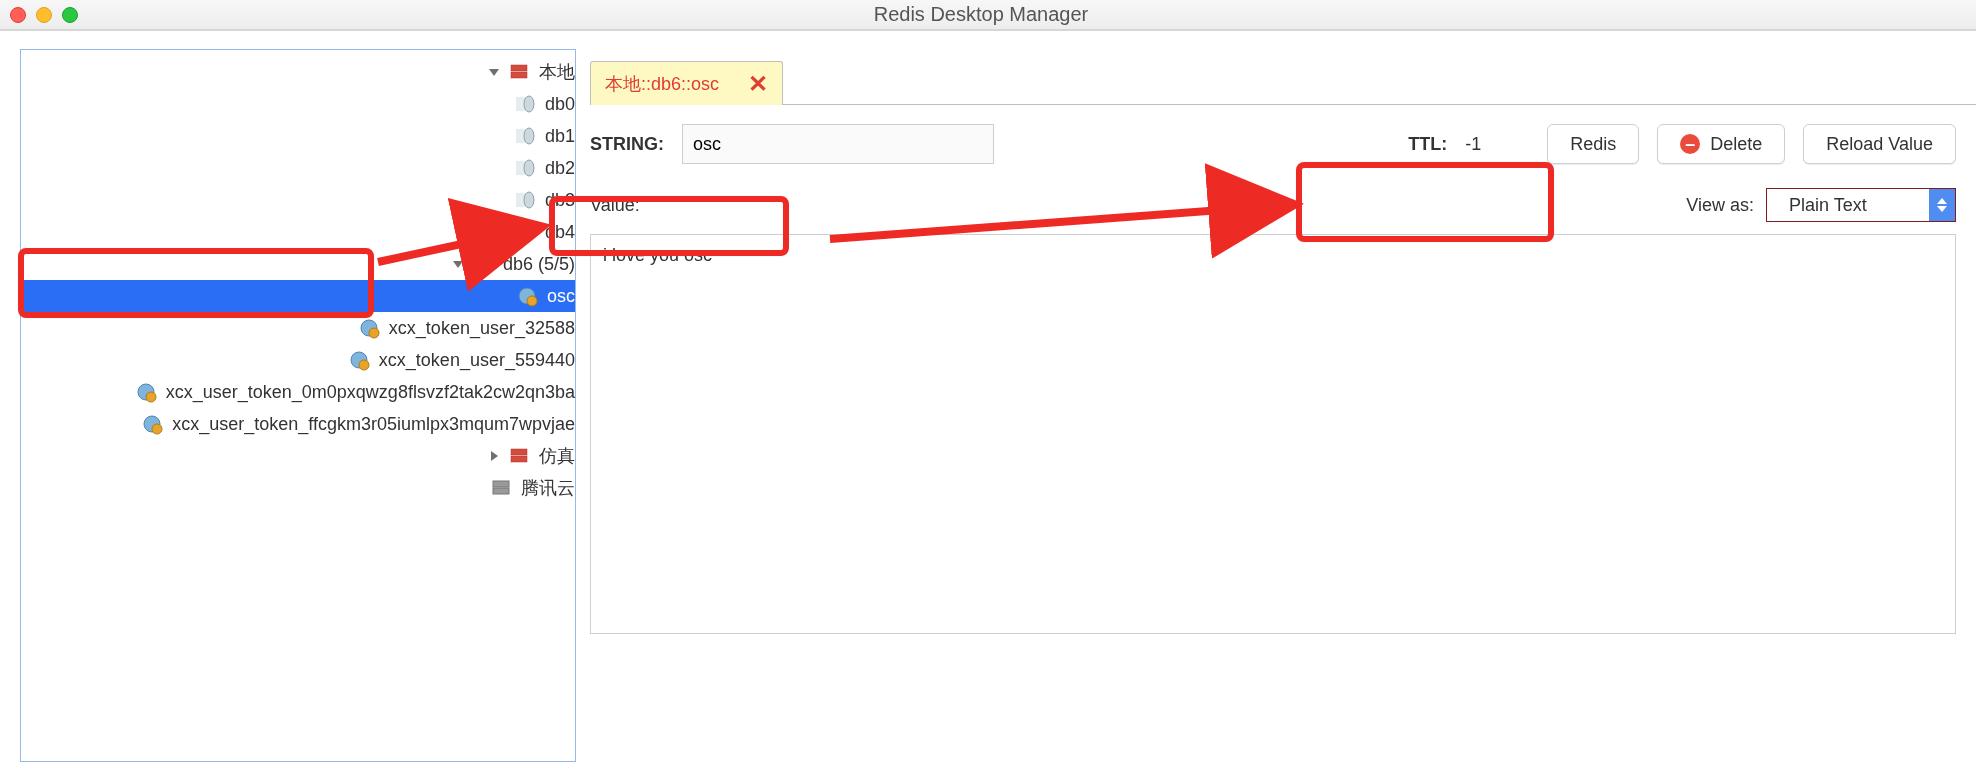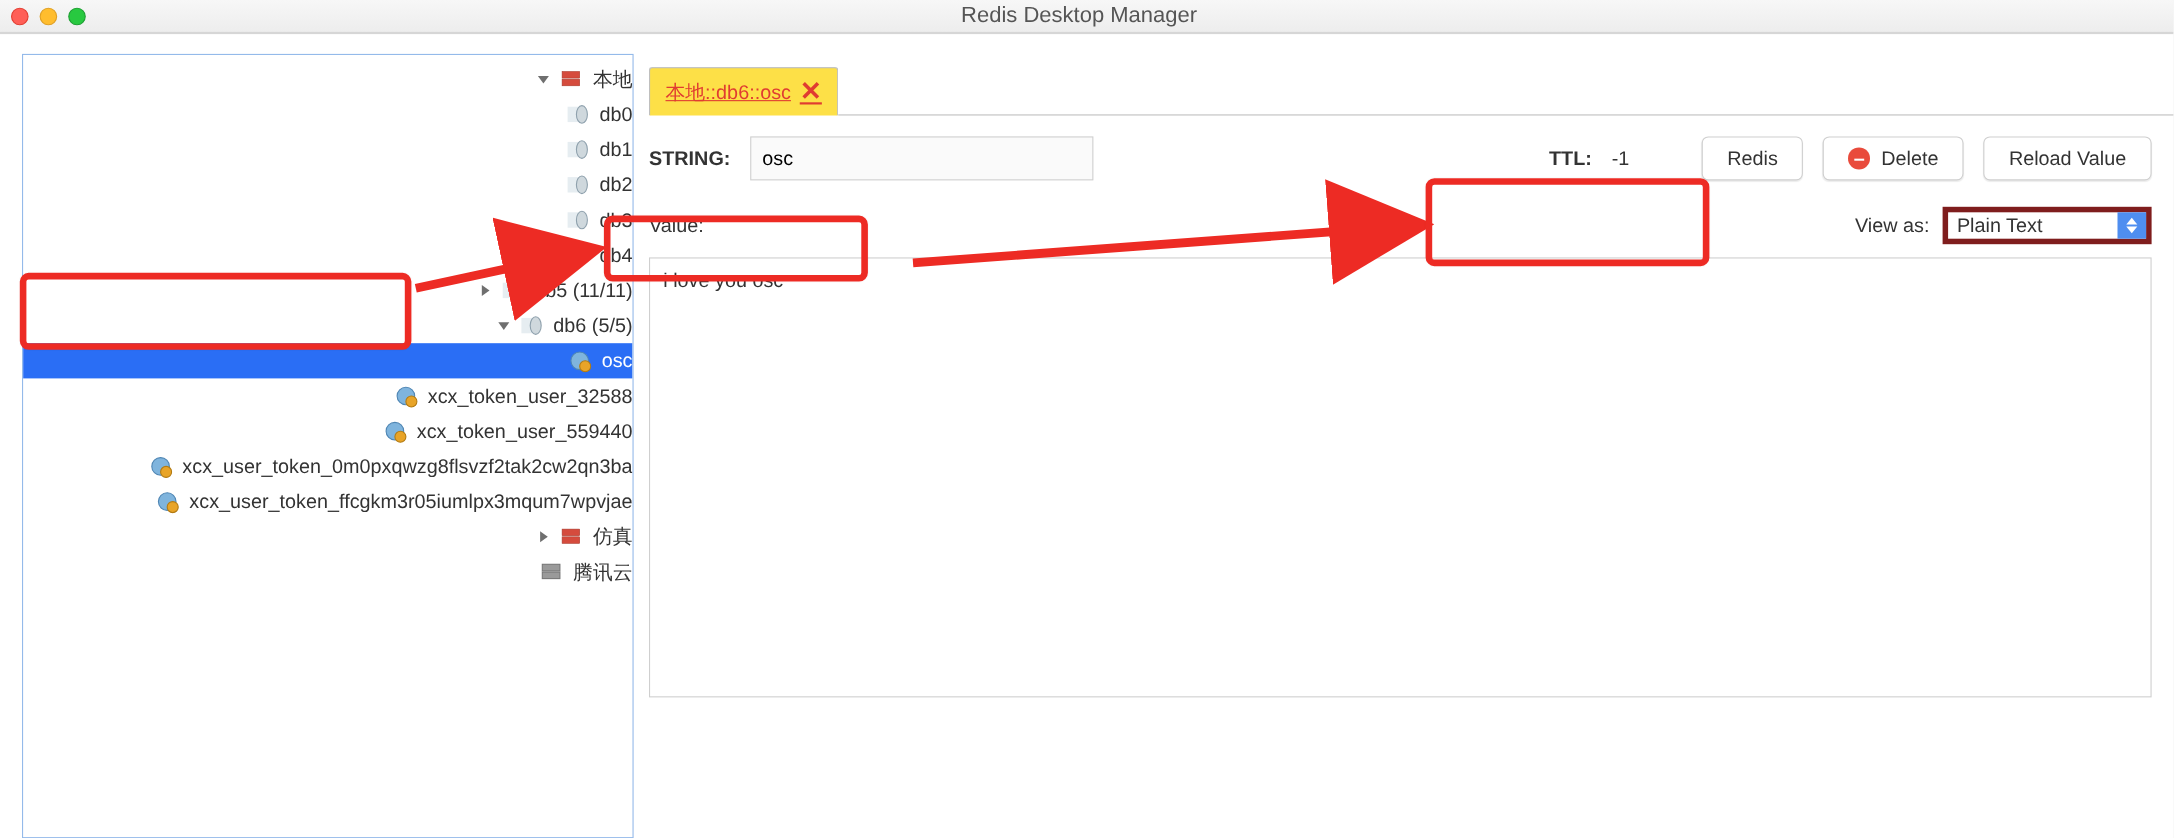"本地::db6::osc" .tab { background: #fde047 -> #fef9c3; gap: 8px -> 29px; text-decoration: underline -> none }
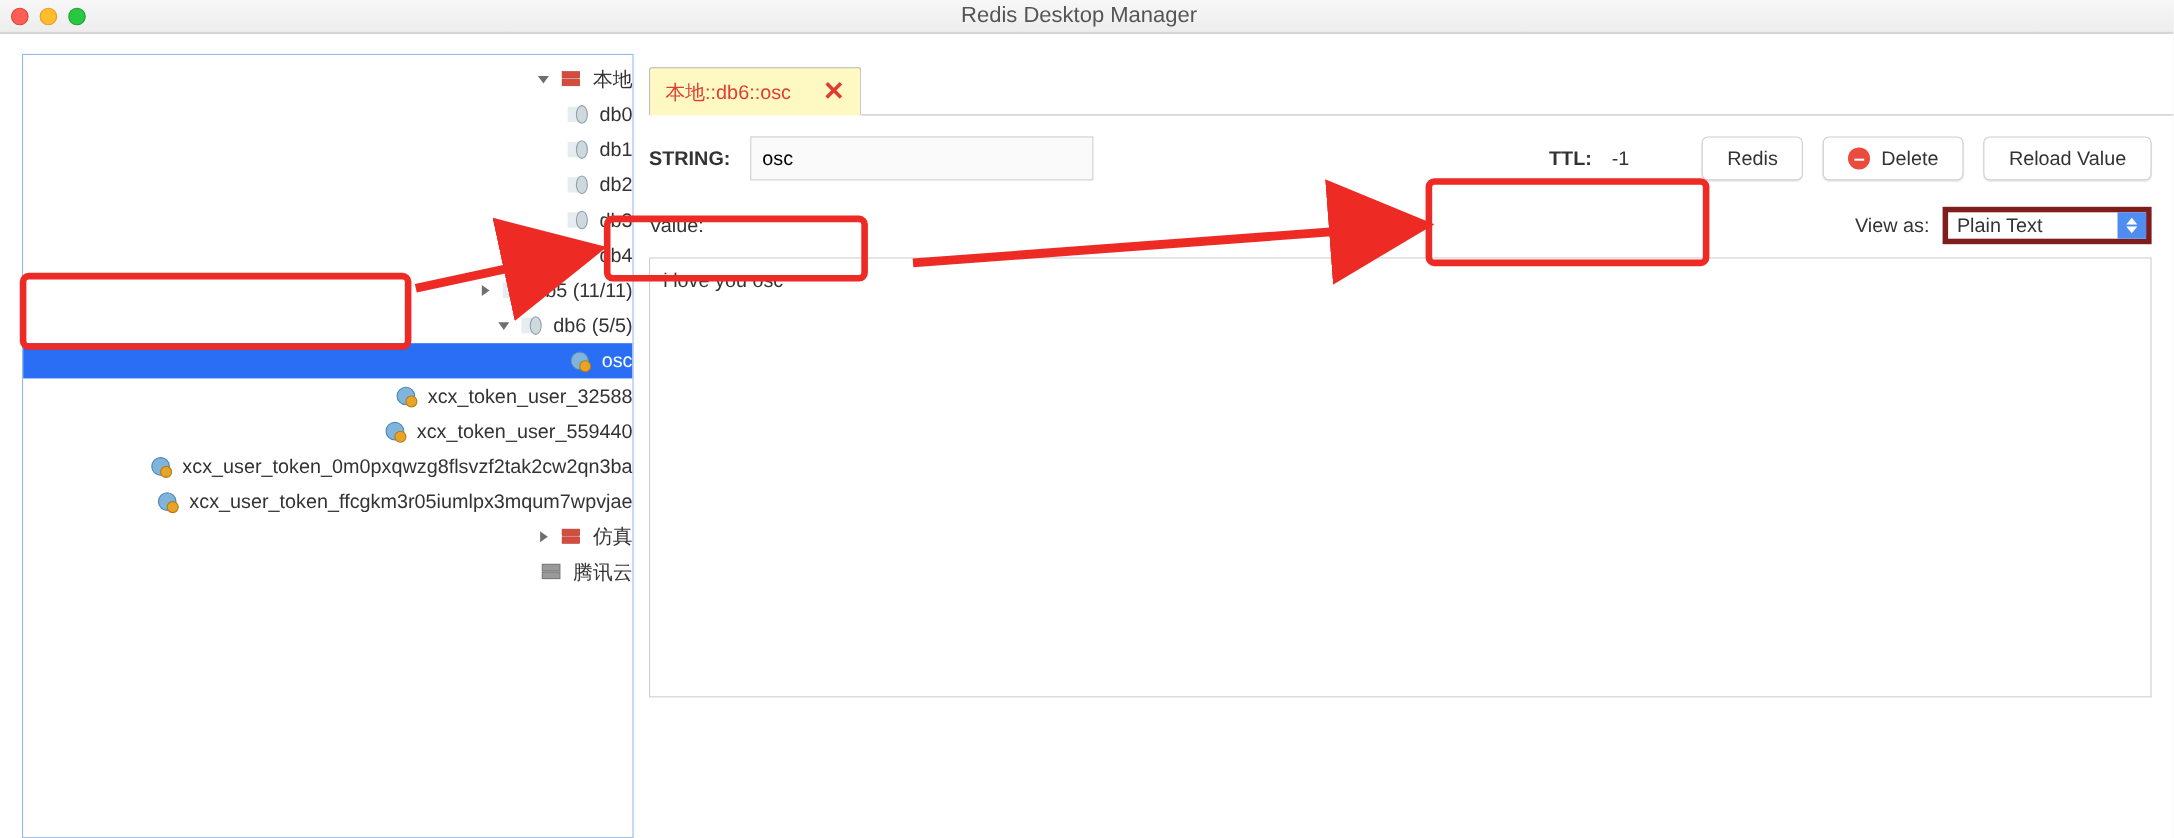"Plain Text" .select { border: 5px solid #7f1d1d -> 1px solid #7f1d1d; padding: 0 8px -> 0 22px }
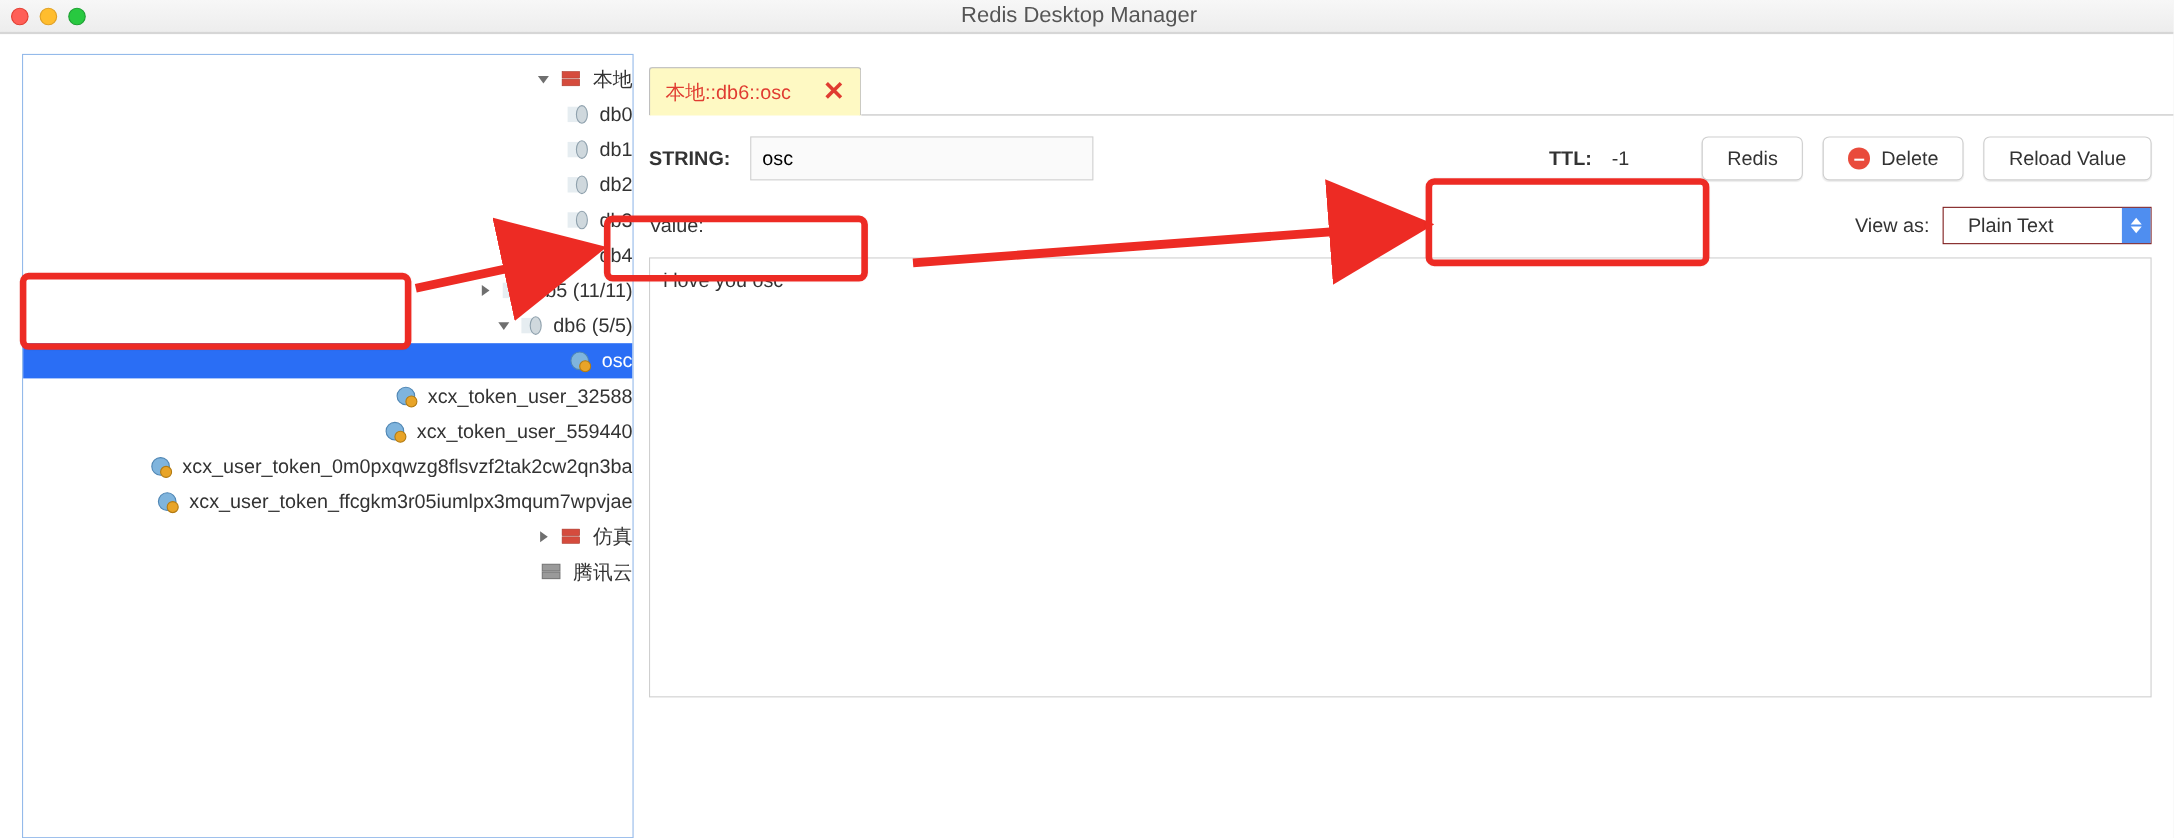"db5 (11/11)" div.row { html: <div> <span></span> <span> <svg> <polygon></polygon> </svg> </span> <span> <svg> <rect></rect> <ellipse></ellipse> </svg> </span> <span>db5 (11/11)</span> </div> -> none }
